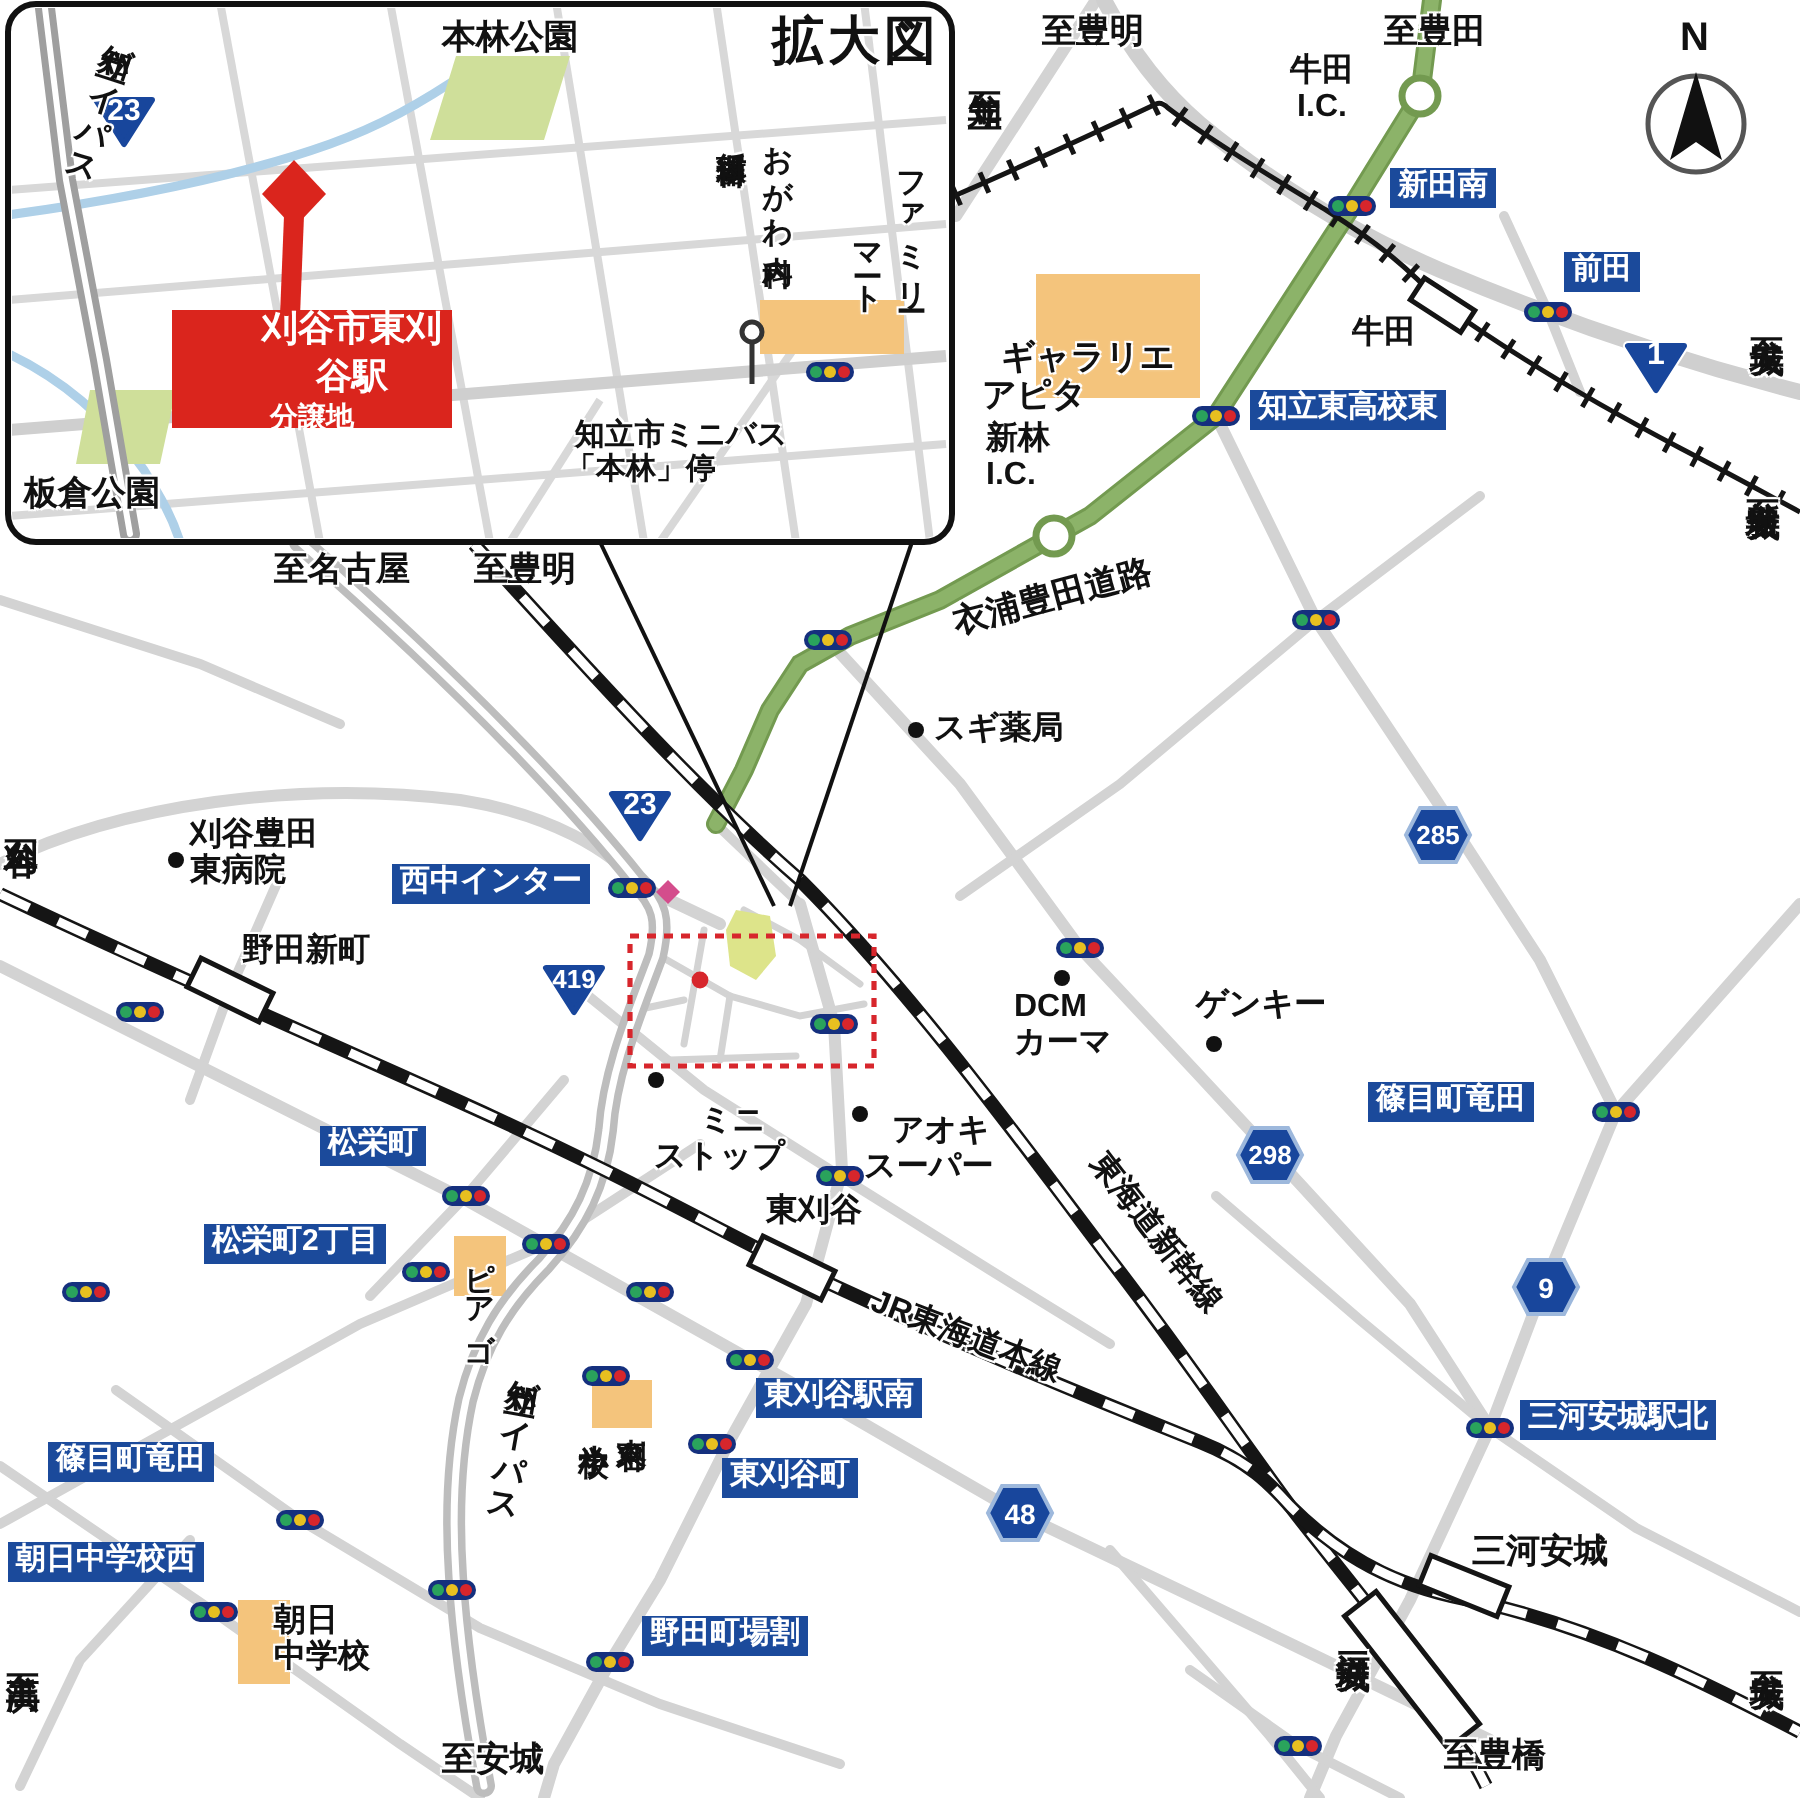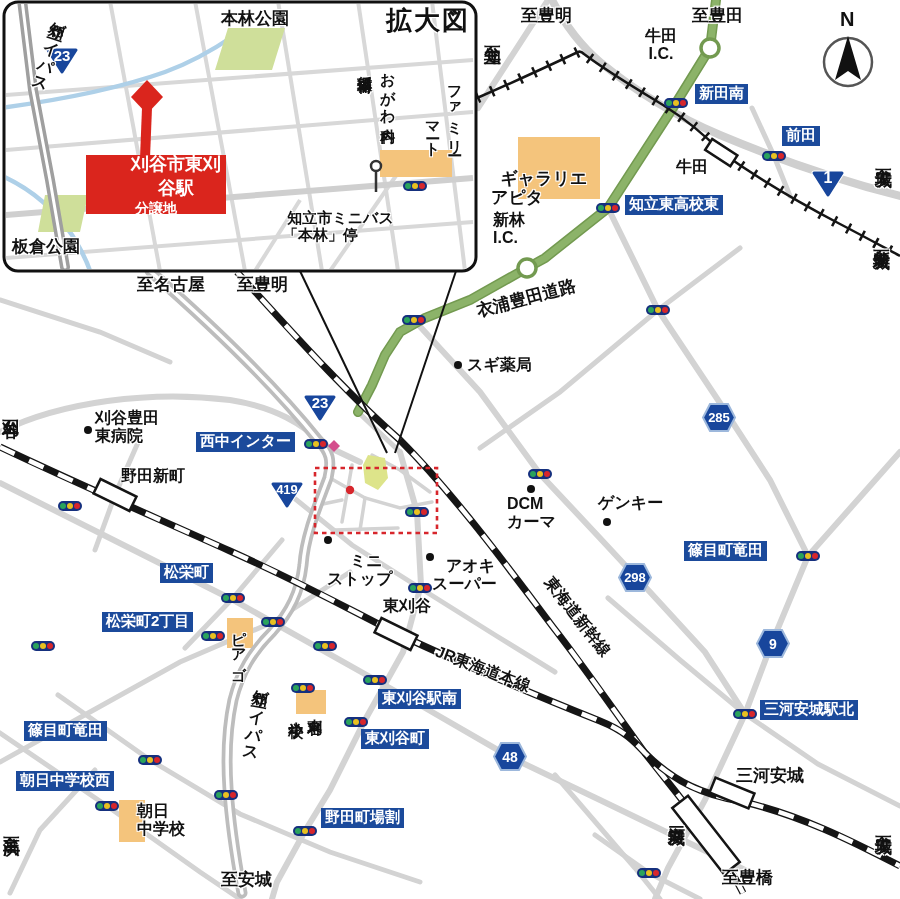"朝日中学校西" div.blu { left: 16px -> 4px }
